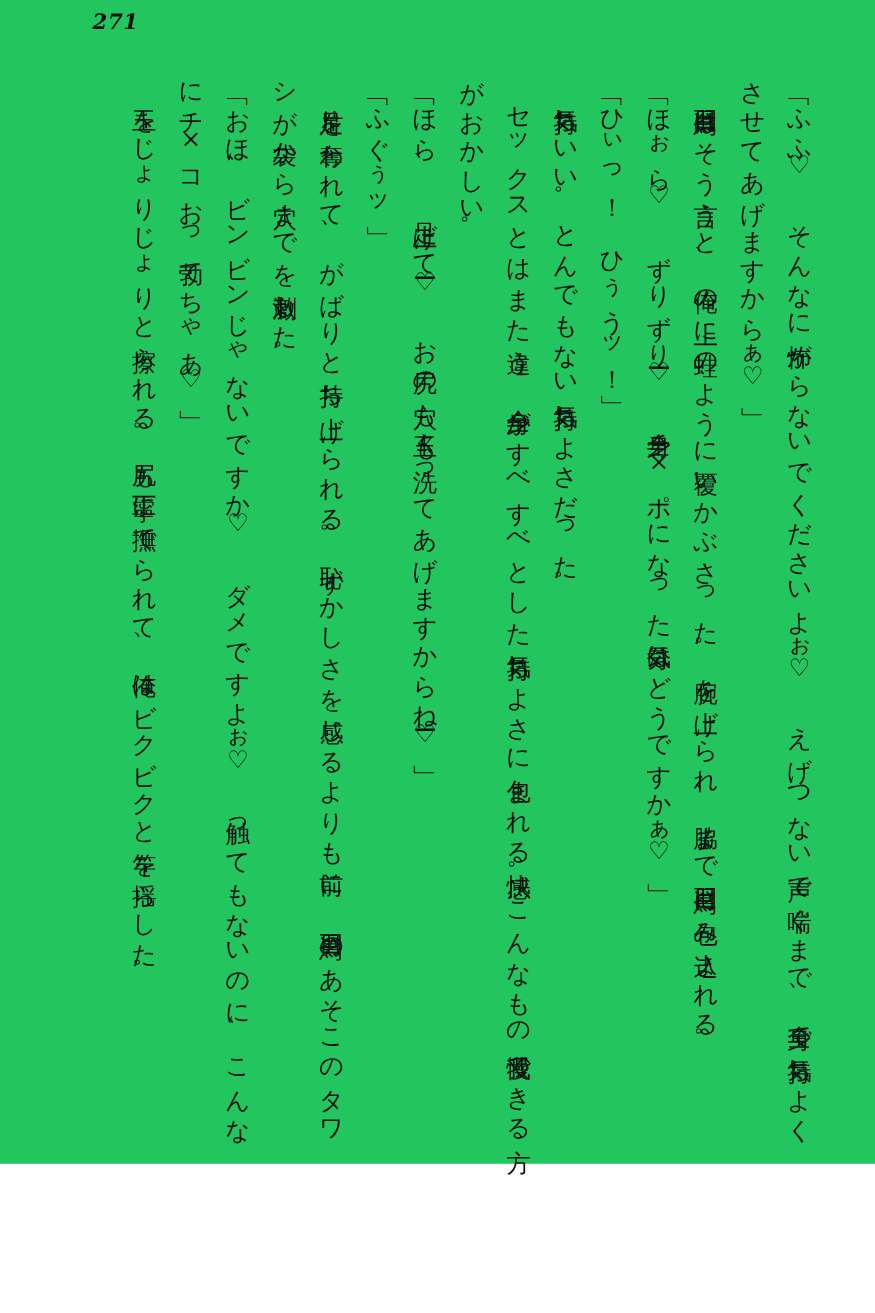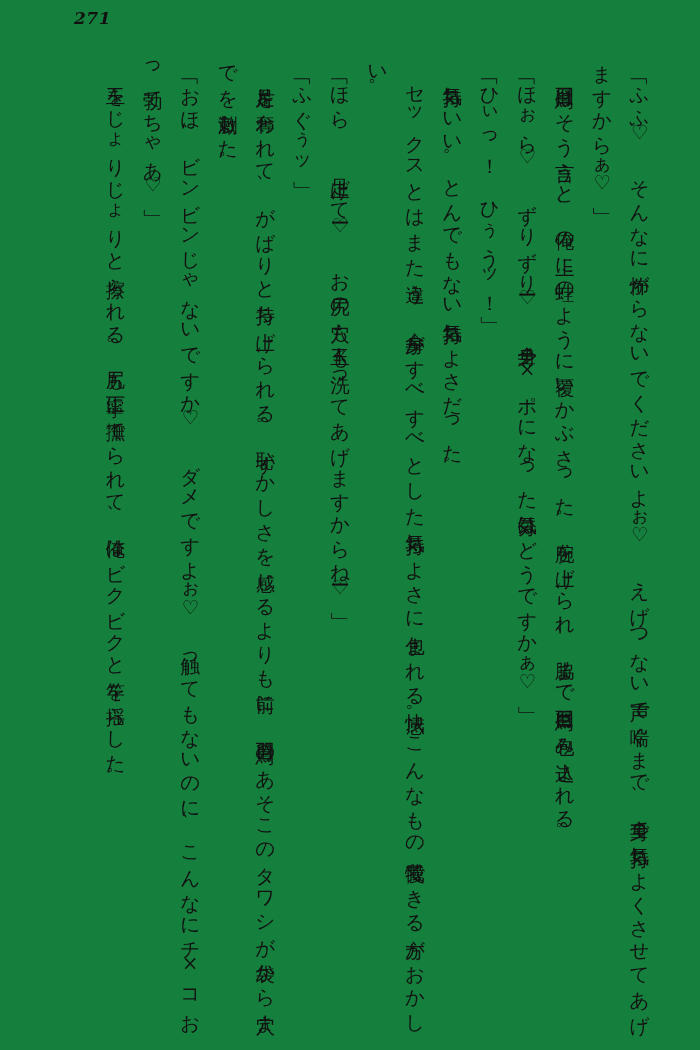"271" .page { background: #15803d -> #22c55e; height: 1050px -> 931px }
